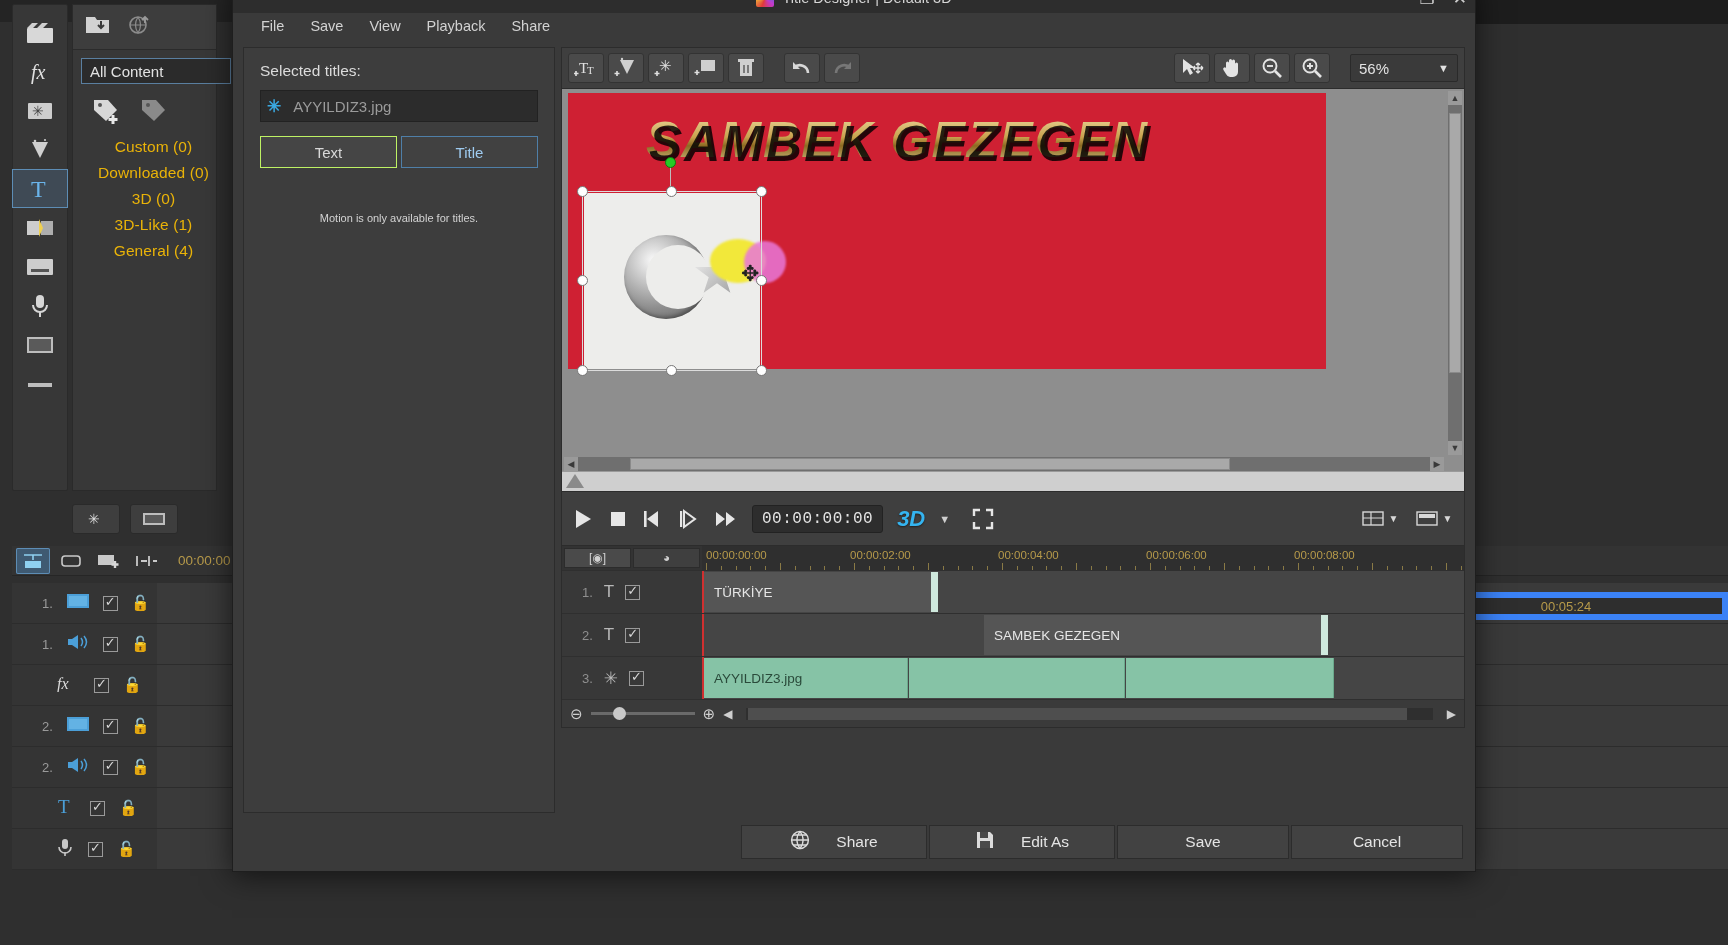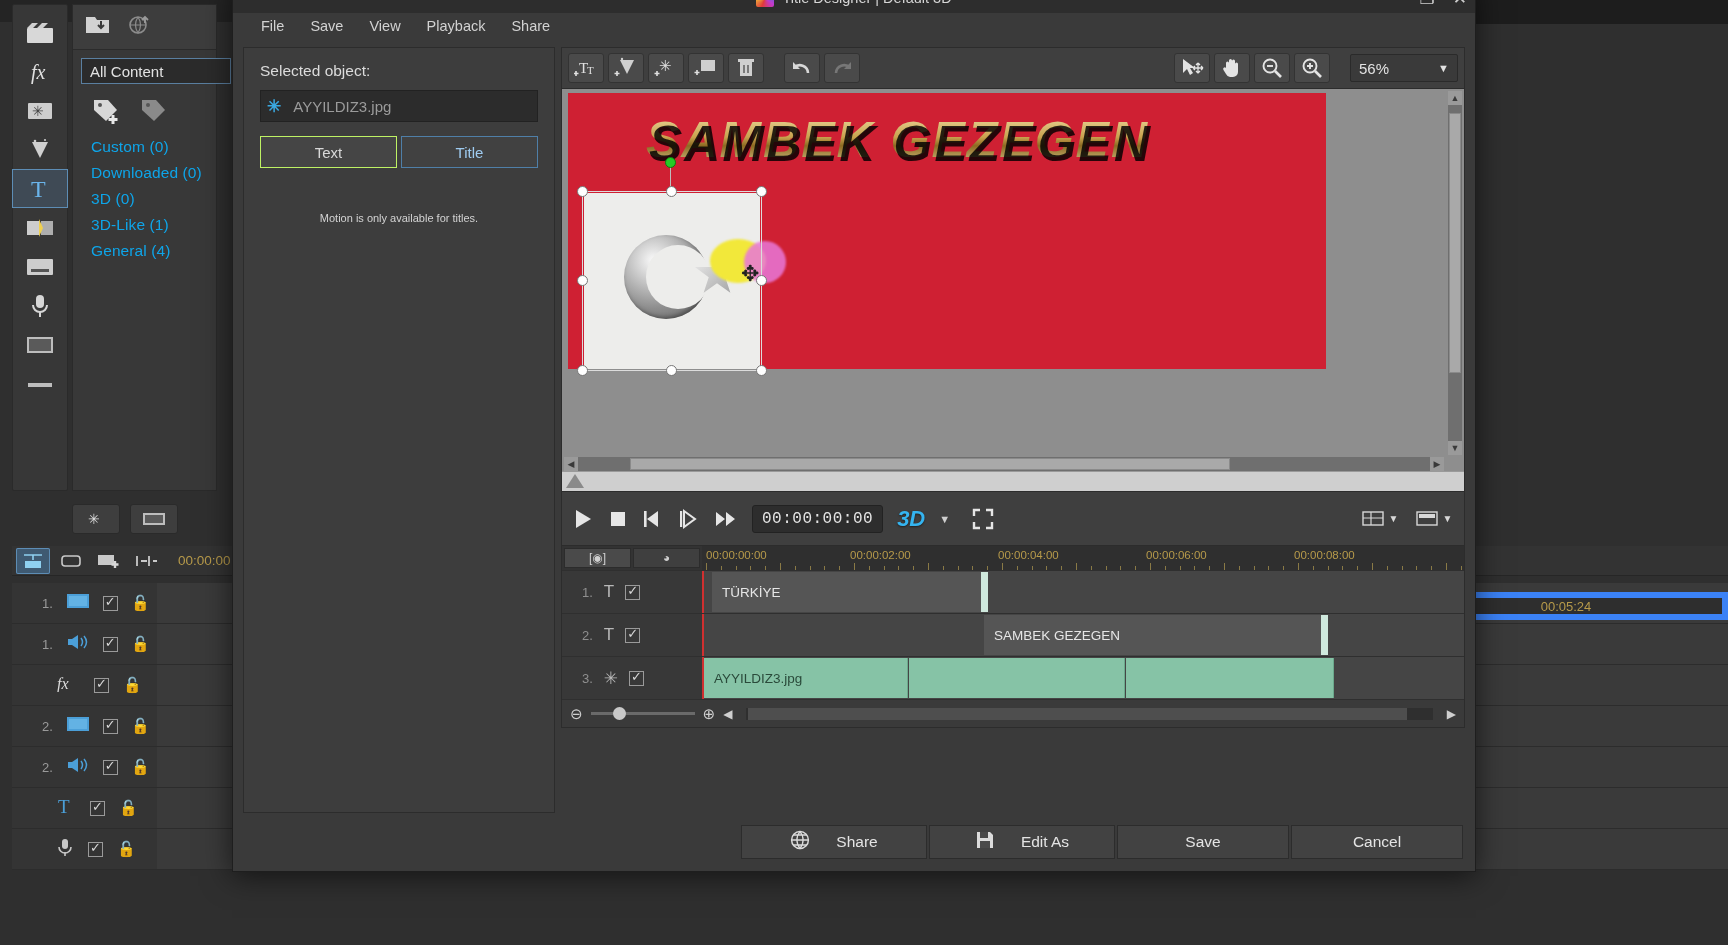"Selected object:" div.props-label { text: object -> titles }
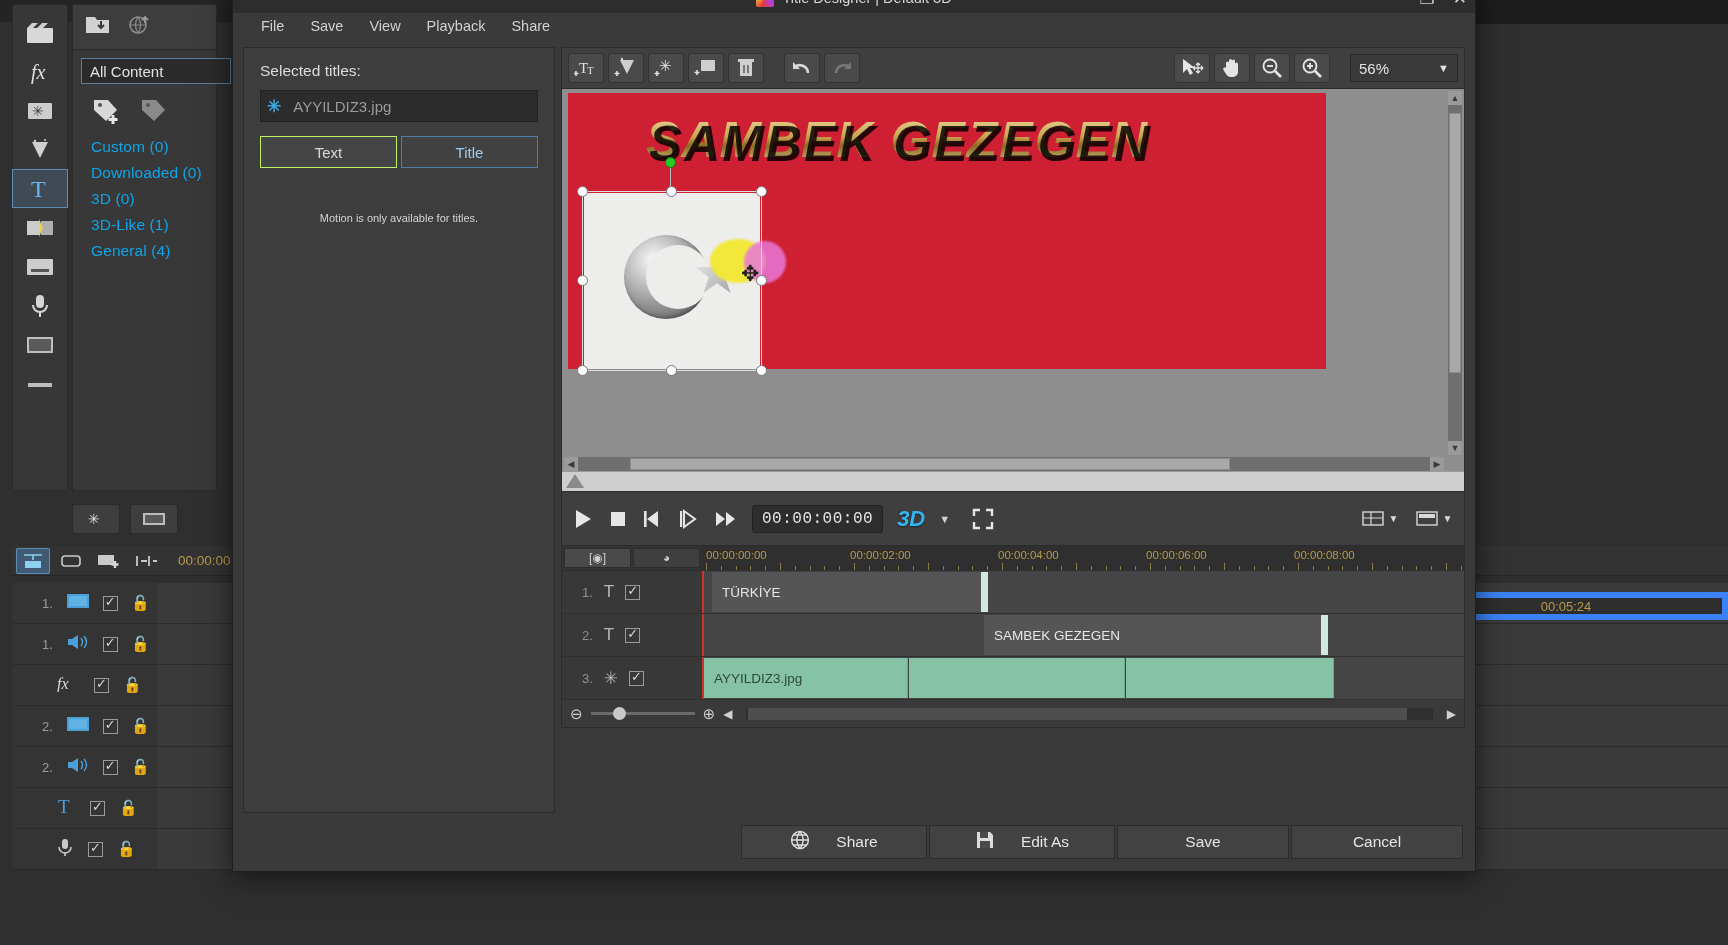"Custom (0)" .cp-cat { color: #0ea5e9 -> #eab308; text-align: none -> center }
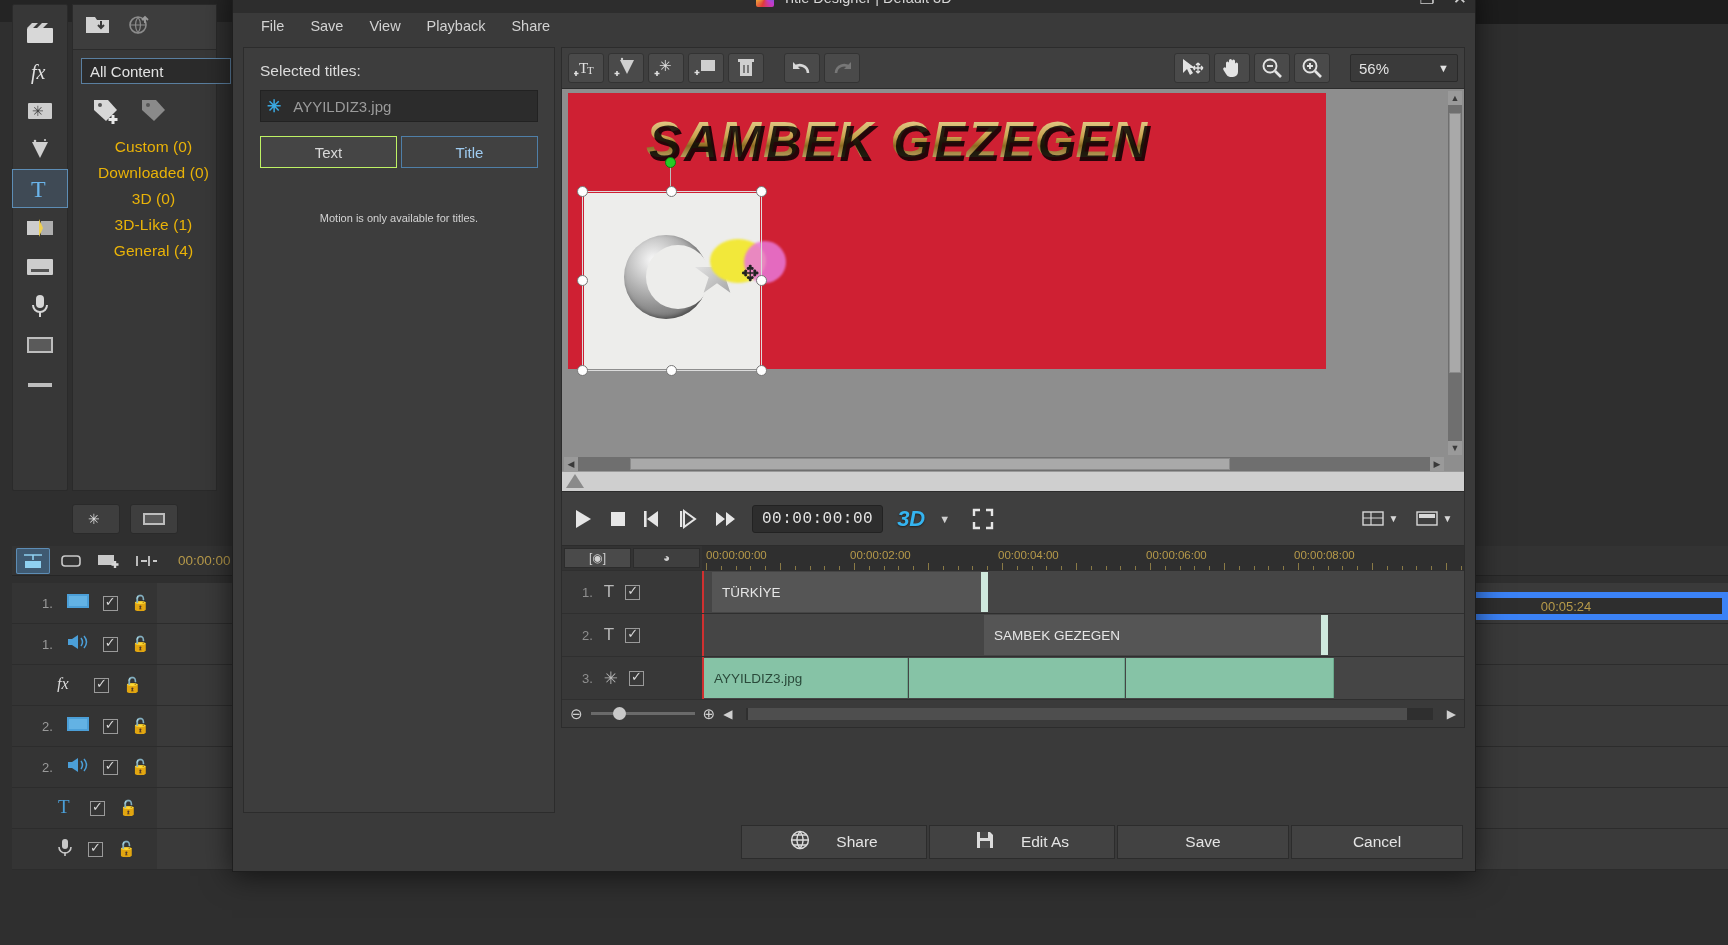"TÜRKİYE" div.clip { left: 10px -> 2px; width: 276px -> 234px }
